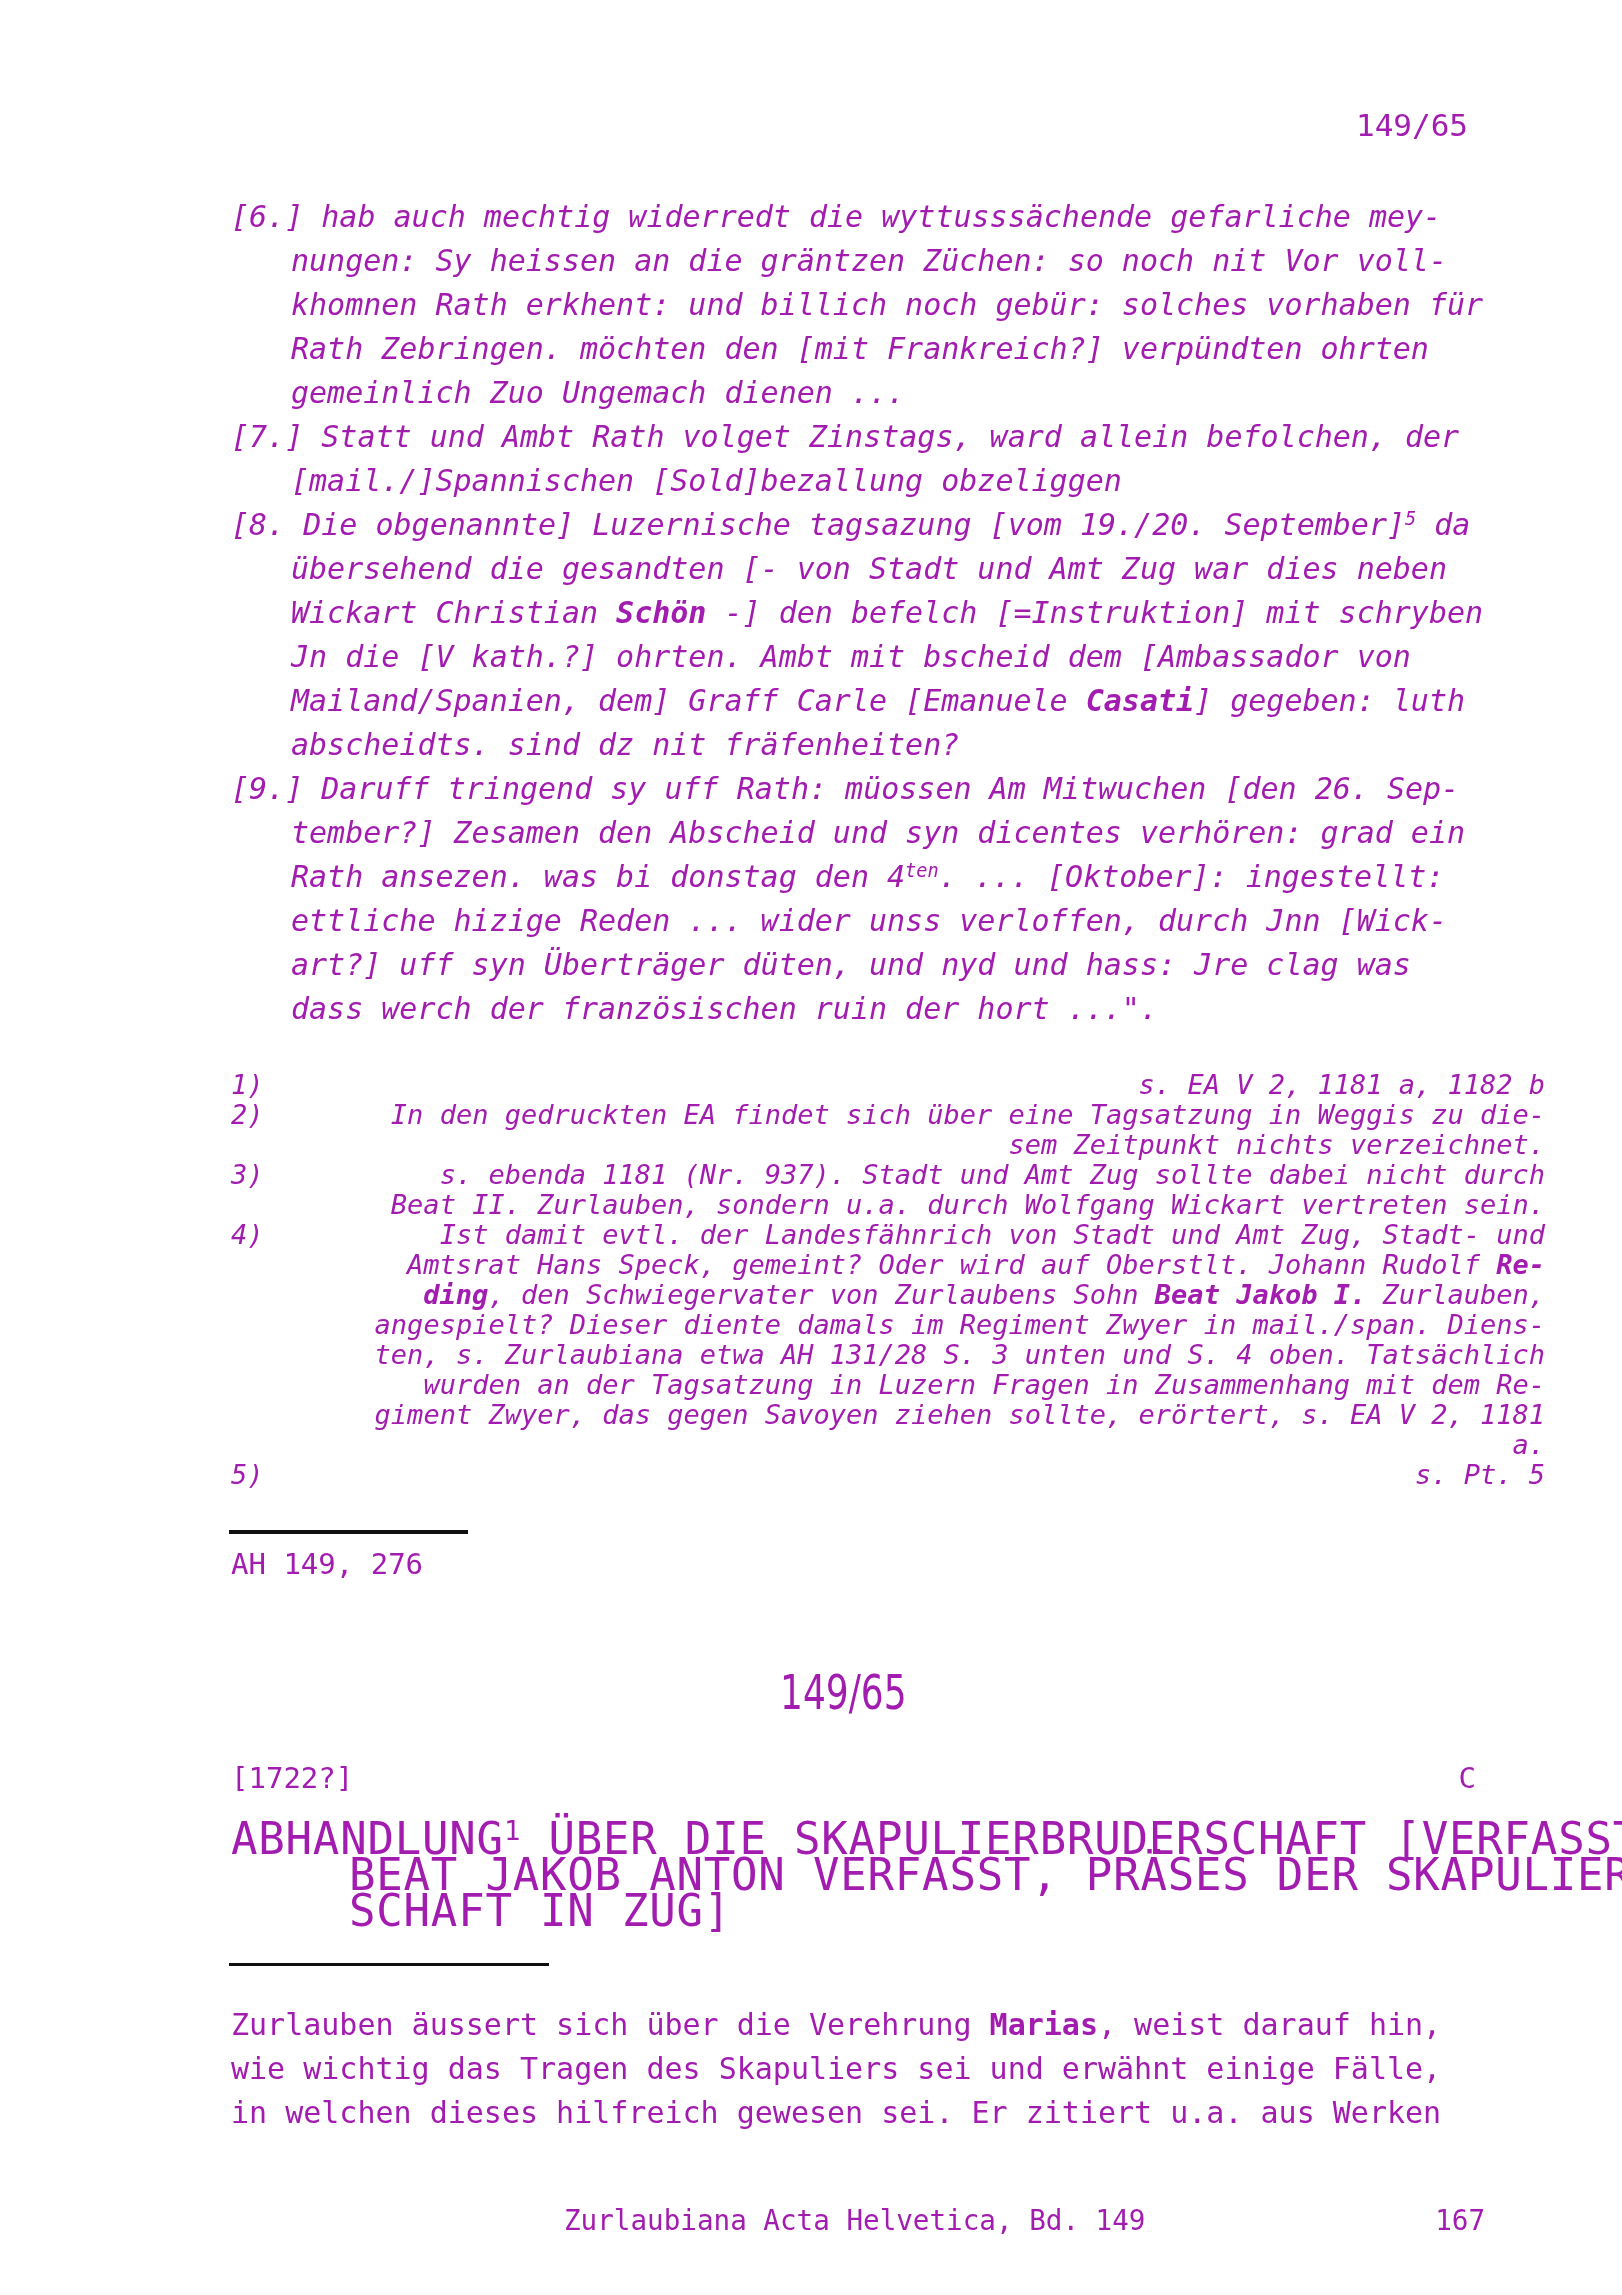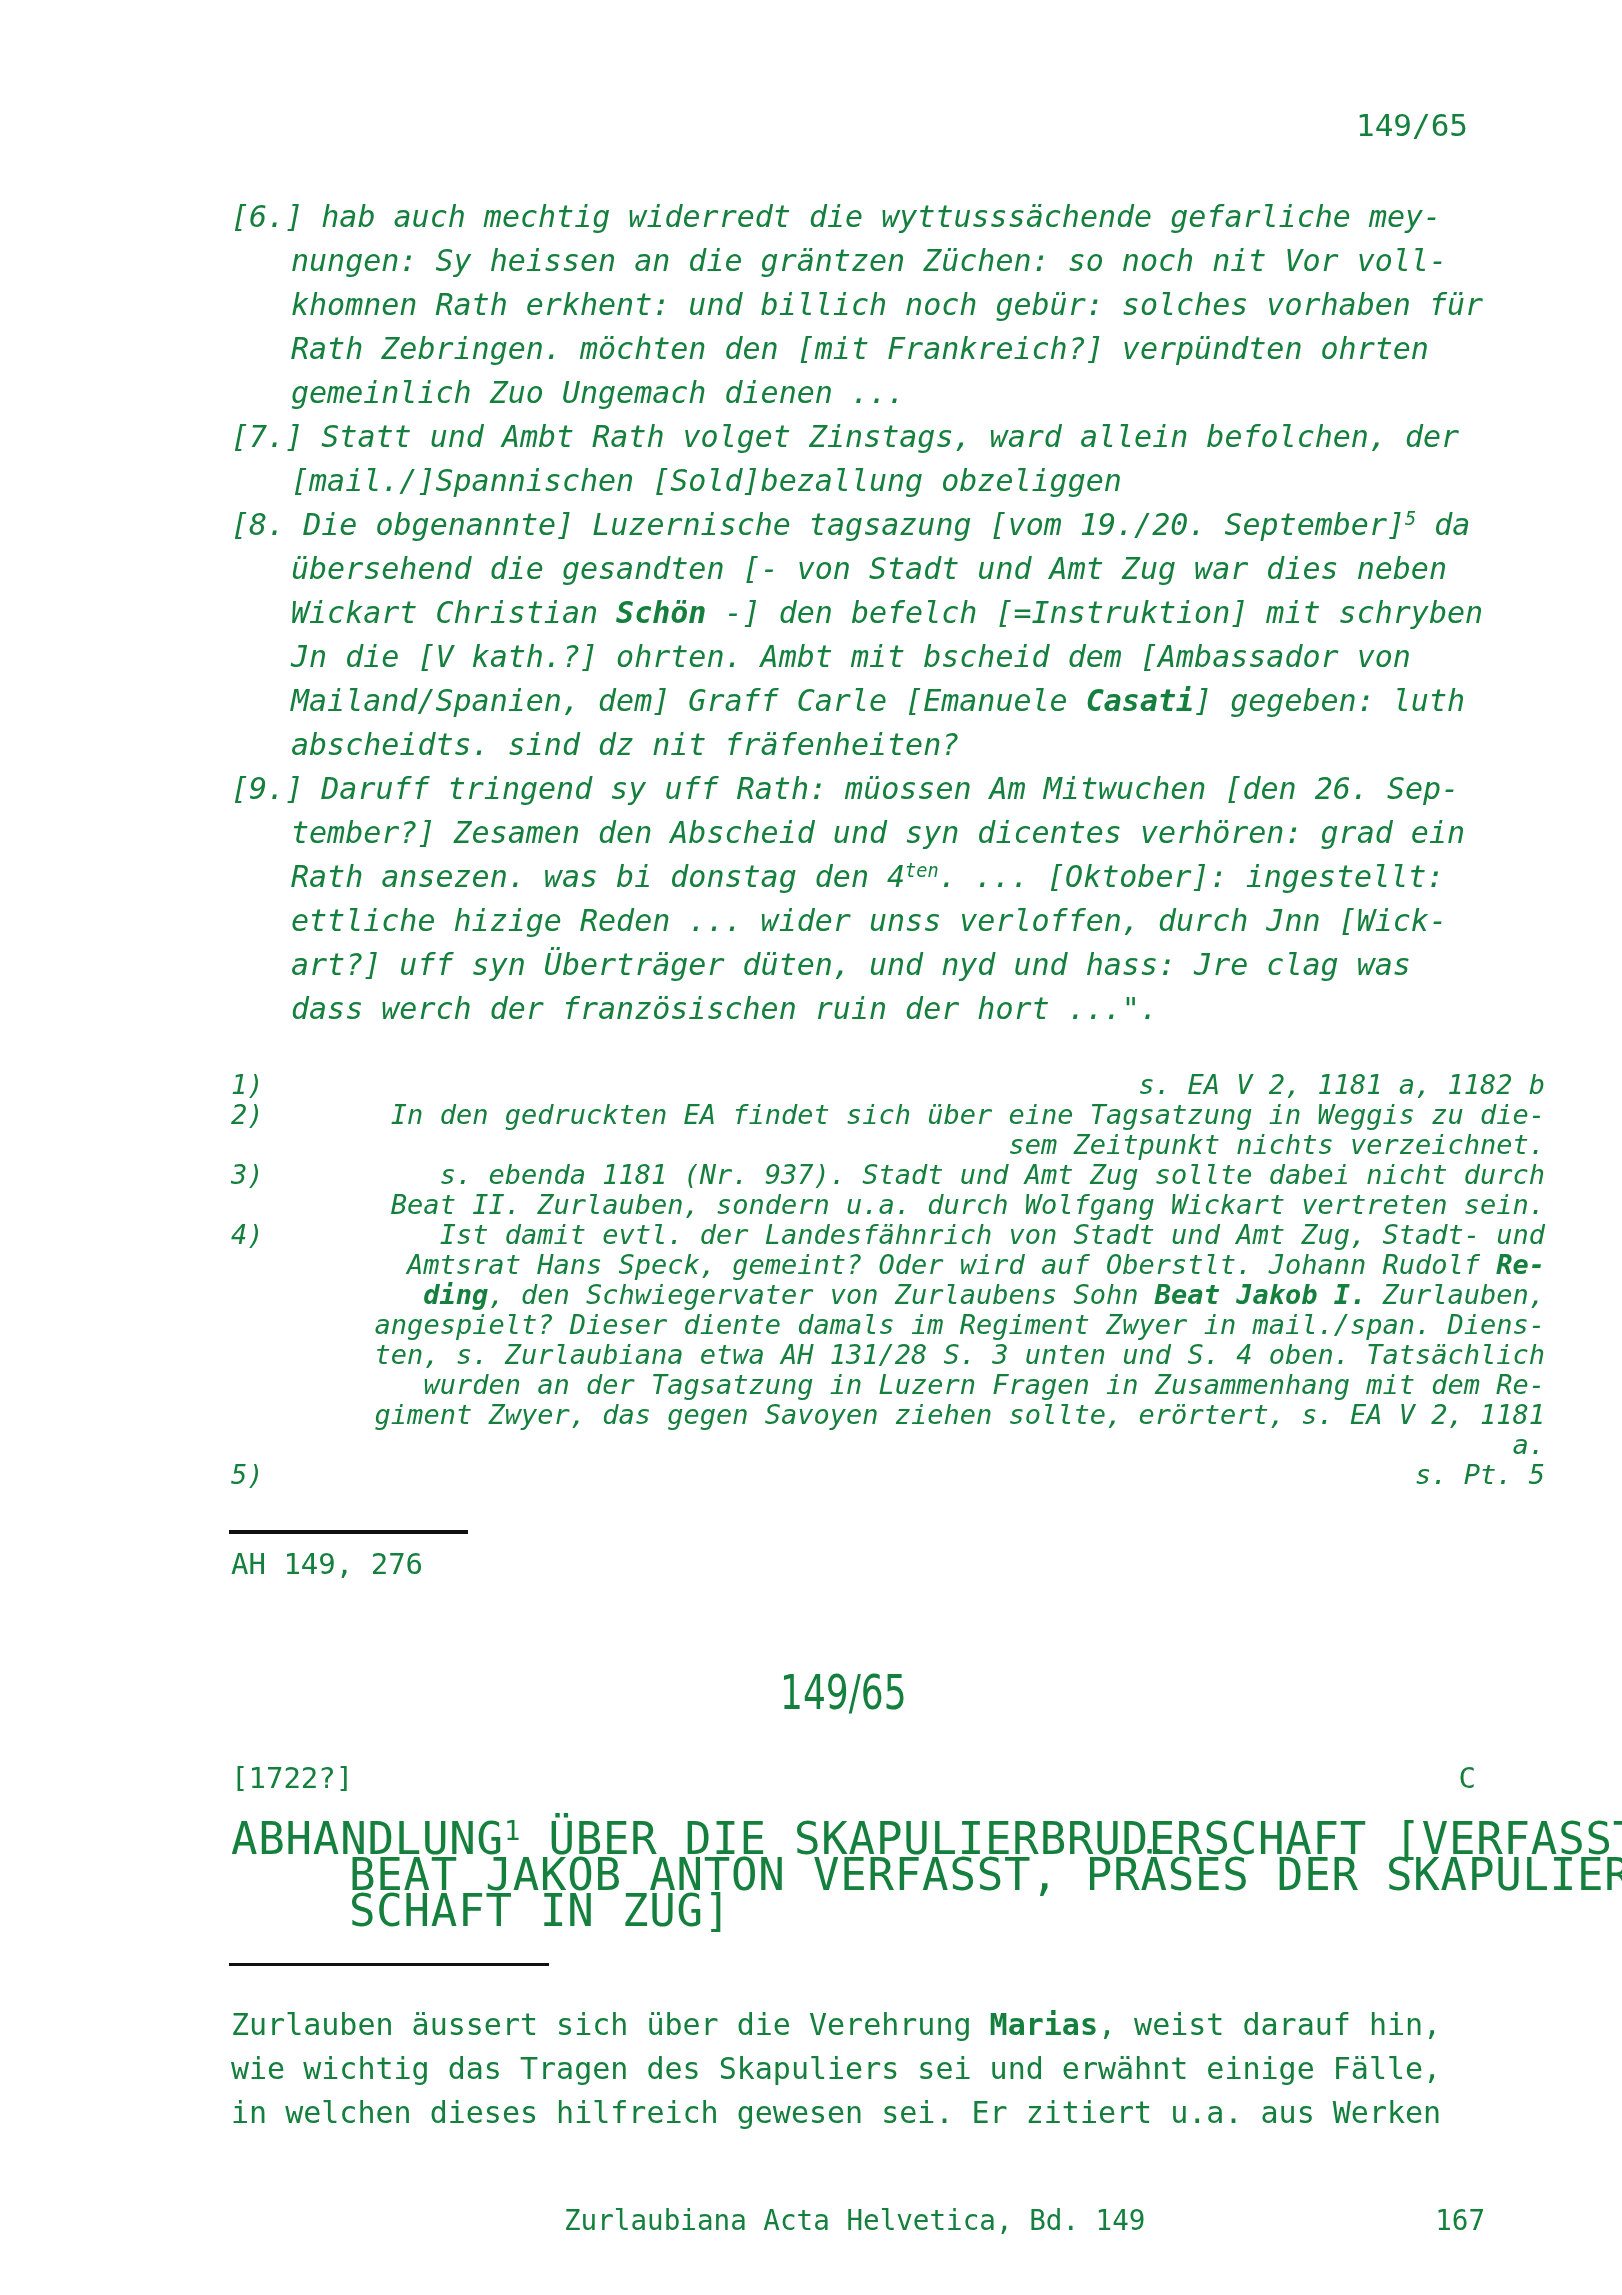"149/65" .page { color: #15803d -> #a21caf }
